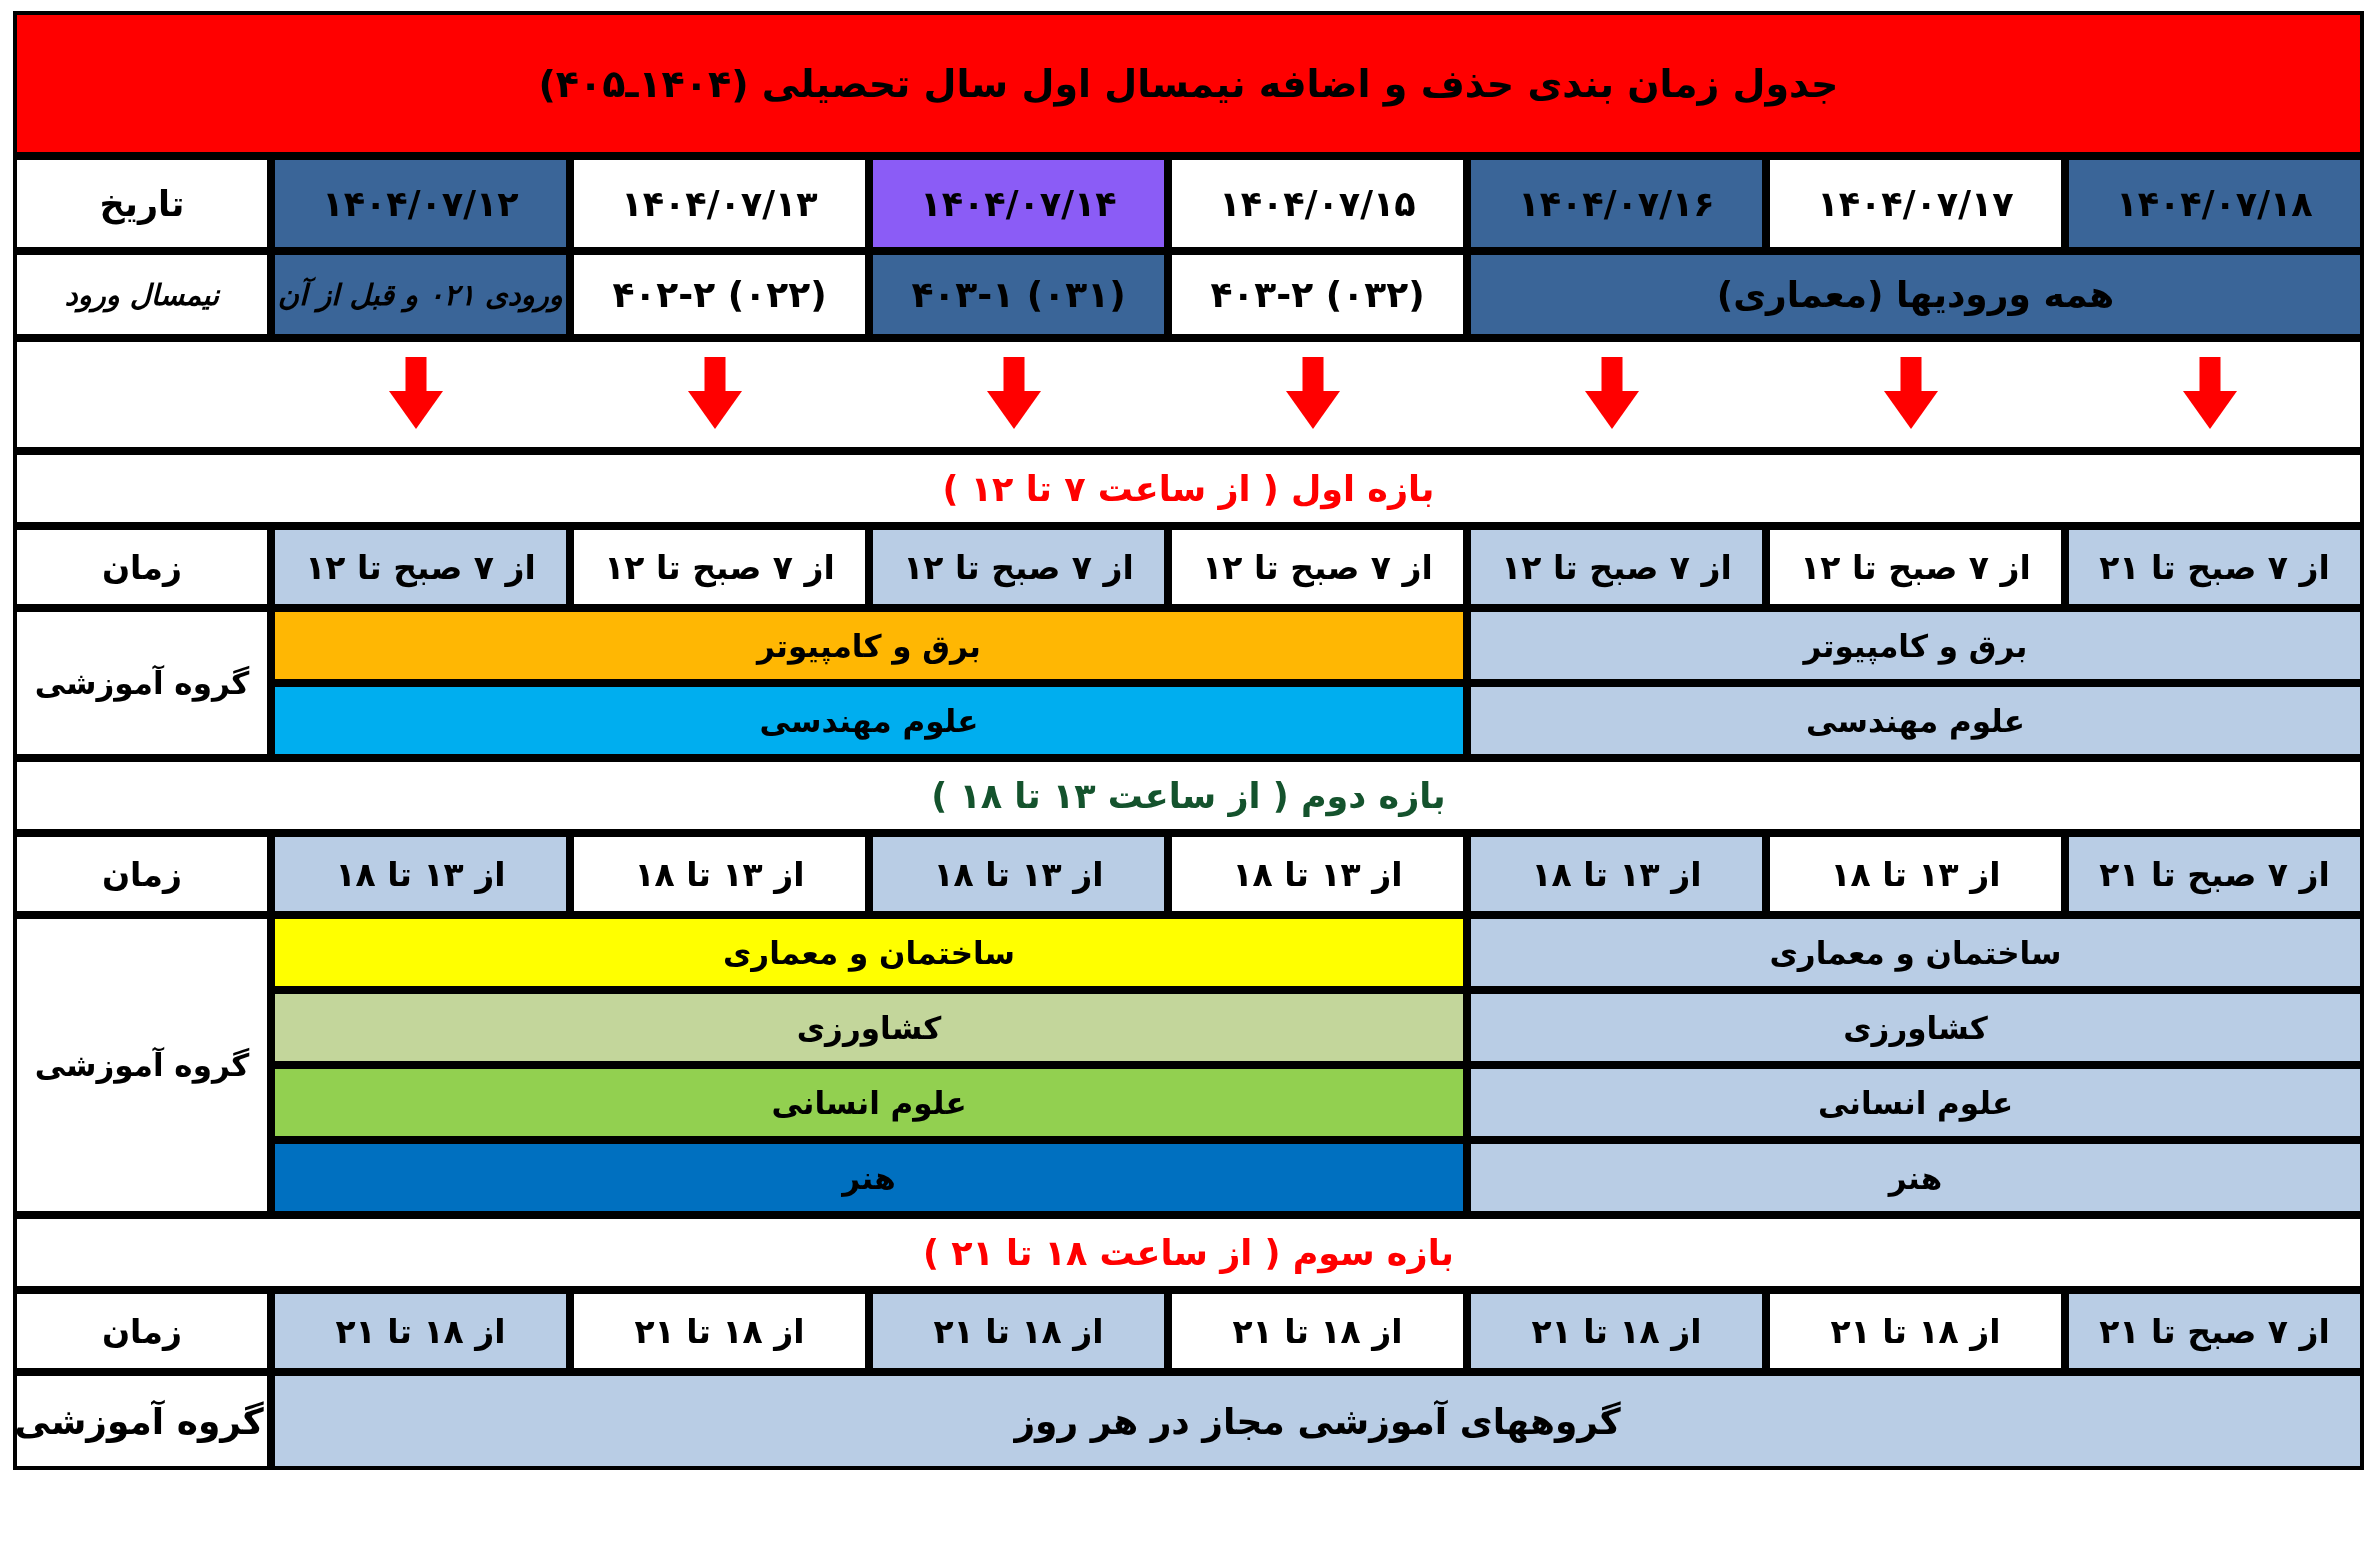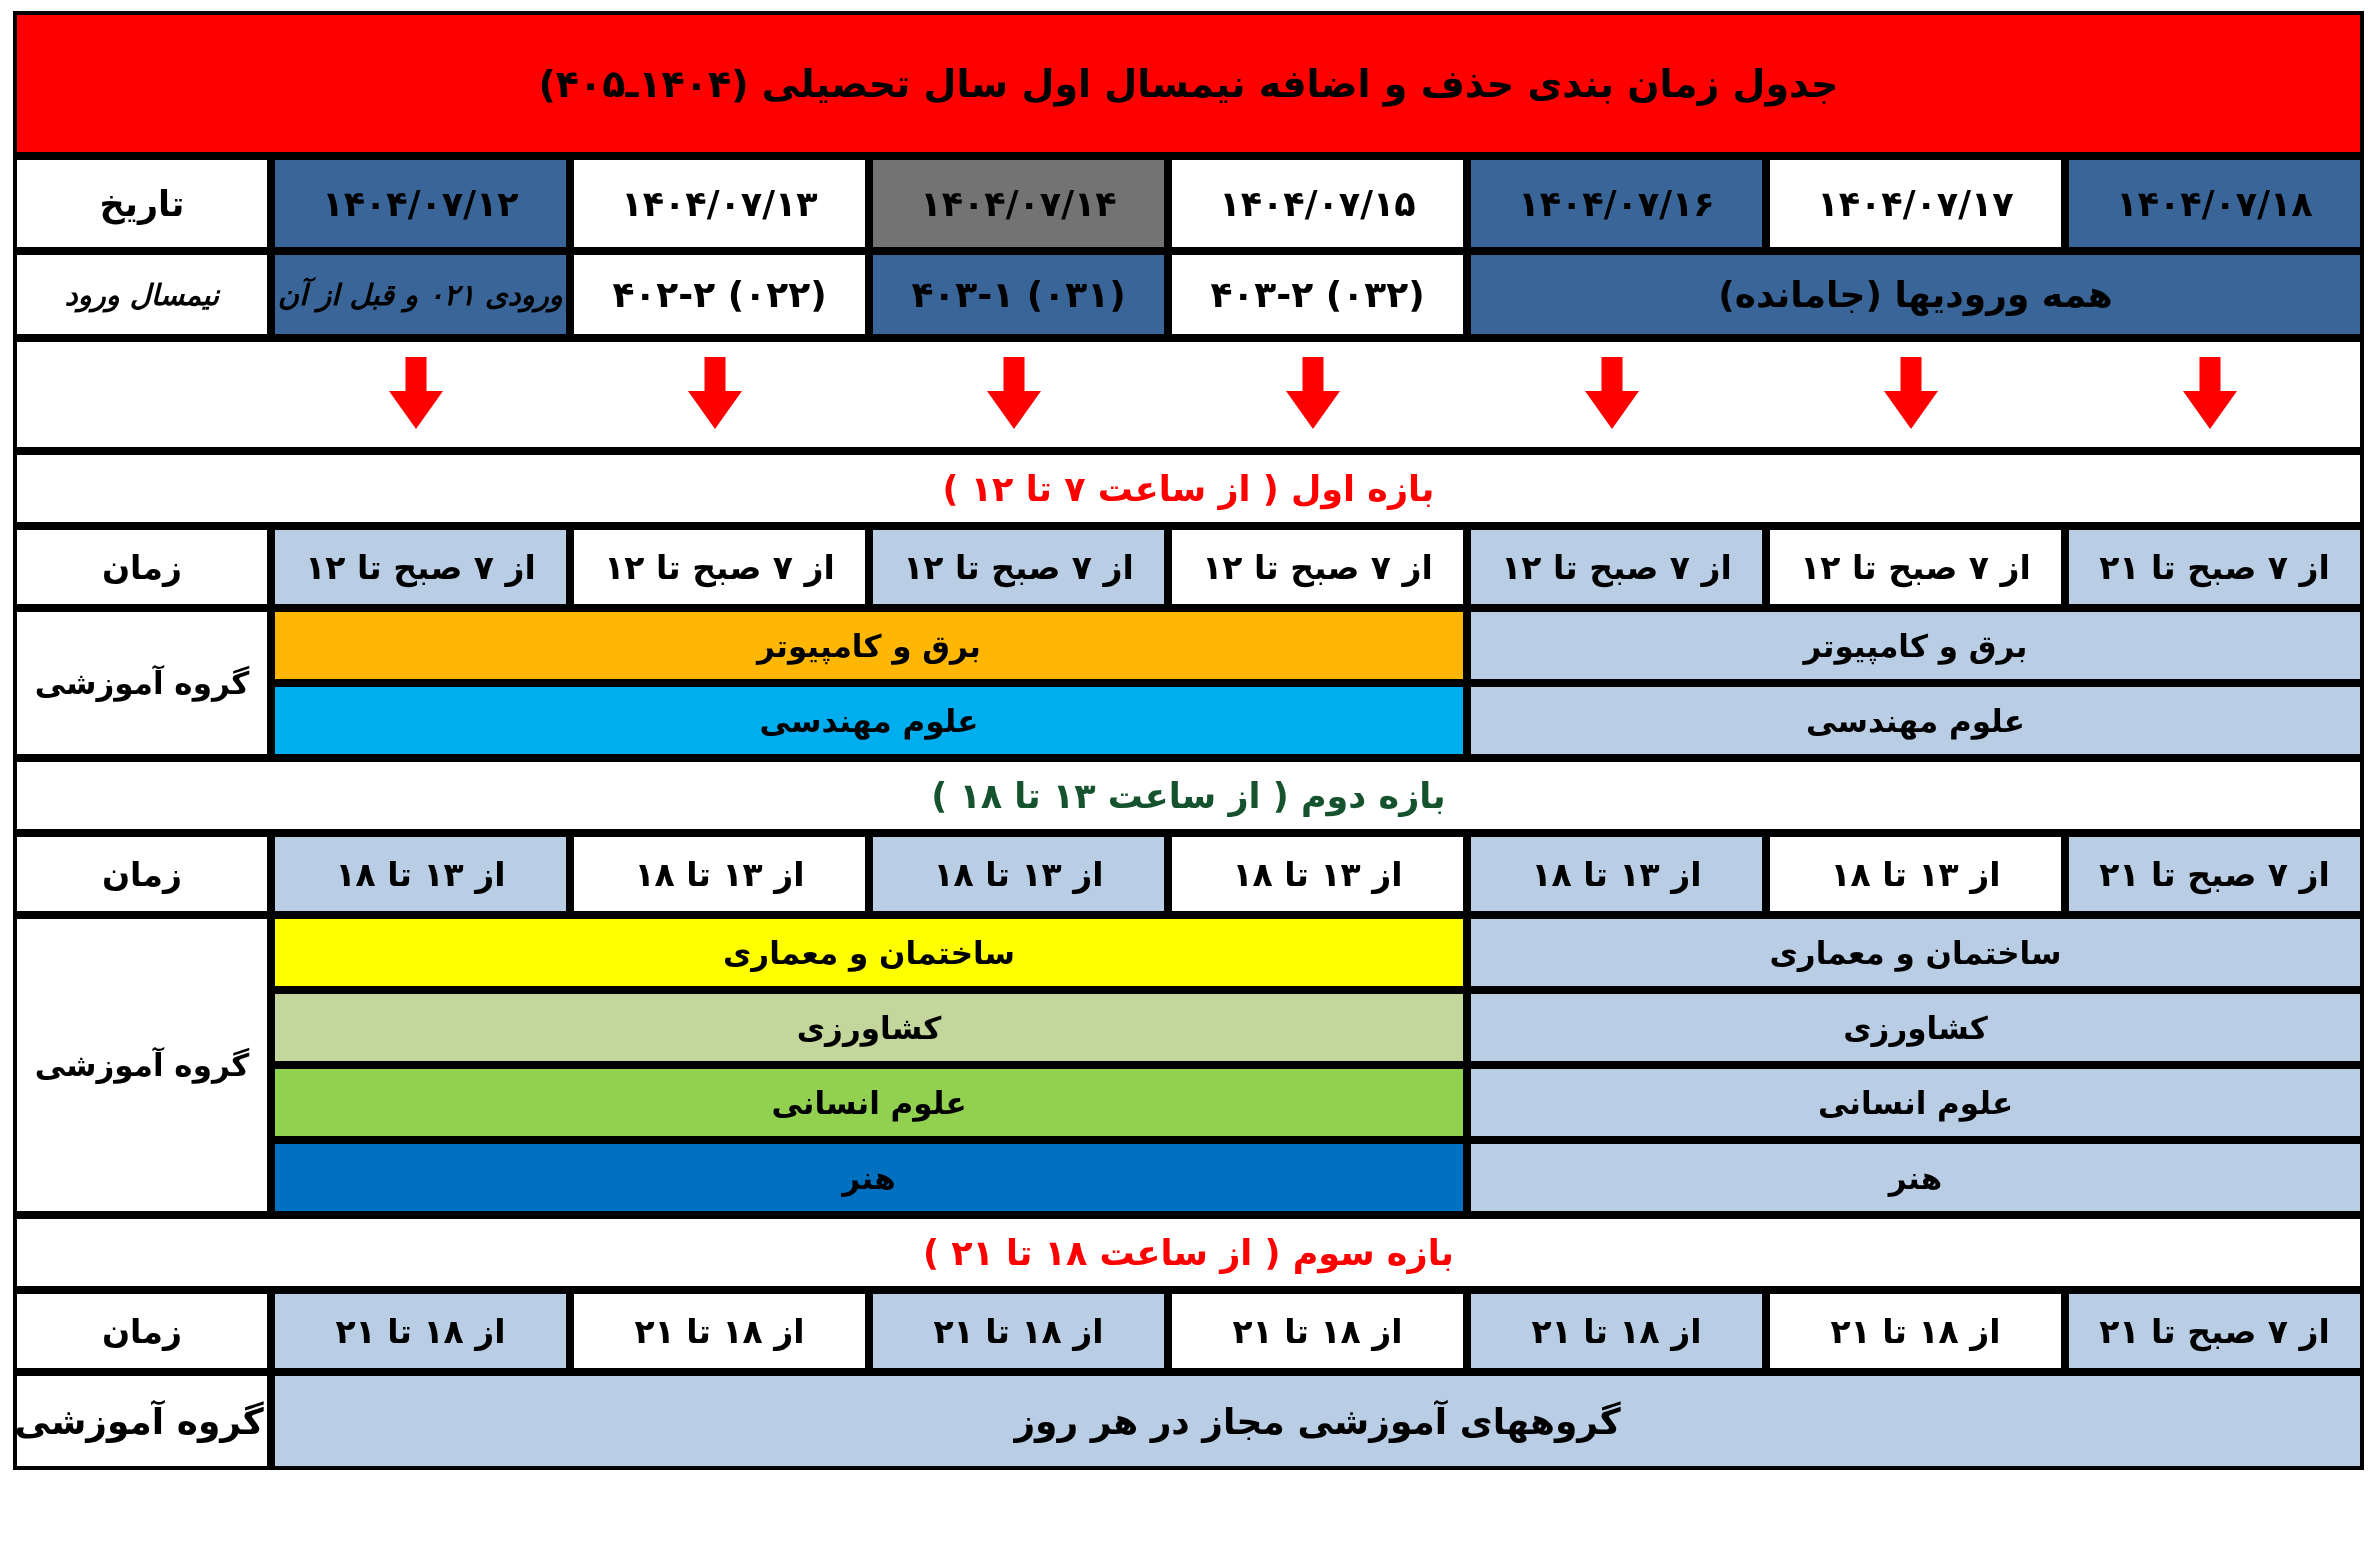"۱۴۰۴/۰۷/۱۴" td.bg-blue { background: #737373 -> #8b5cf6 }
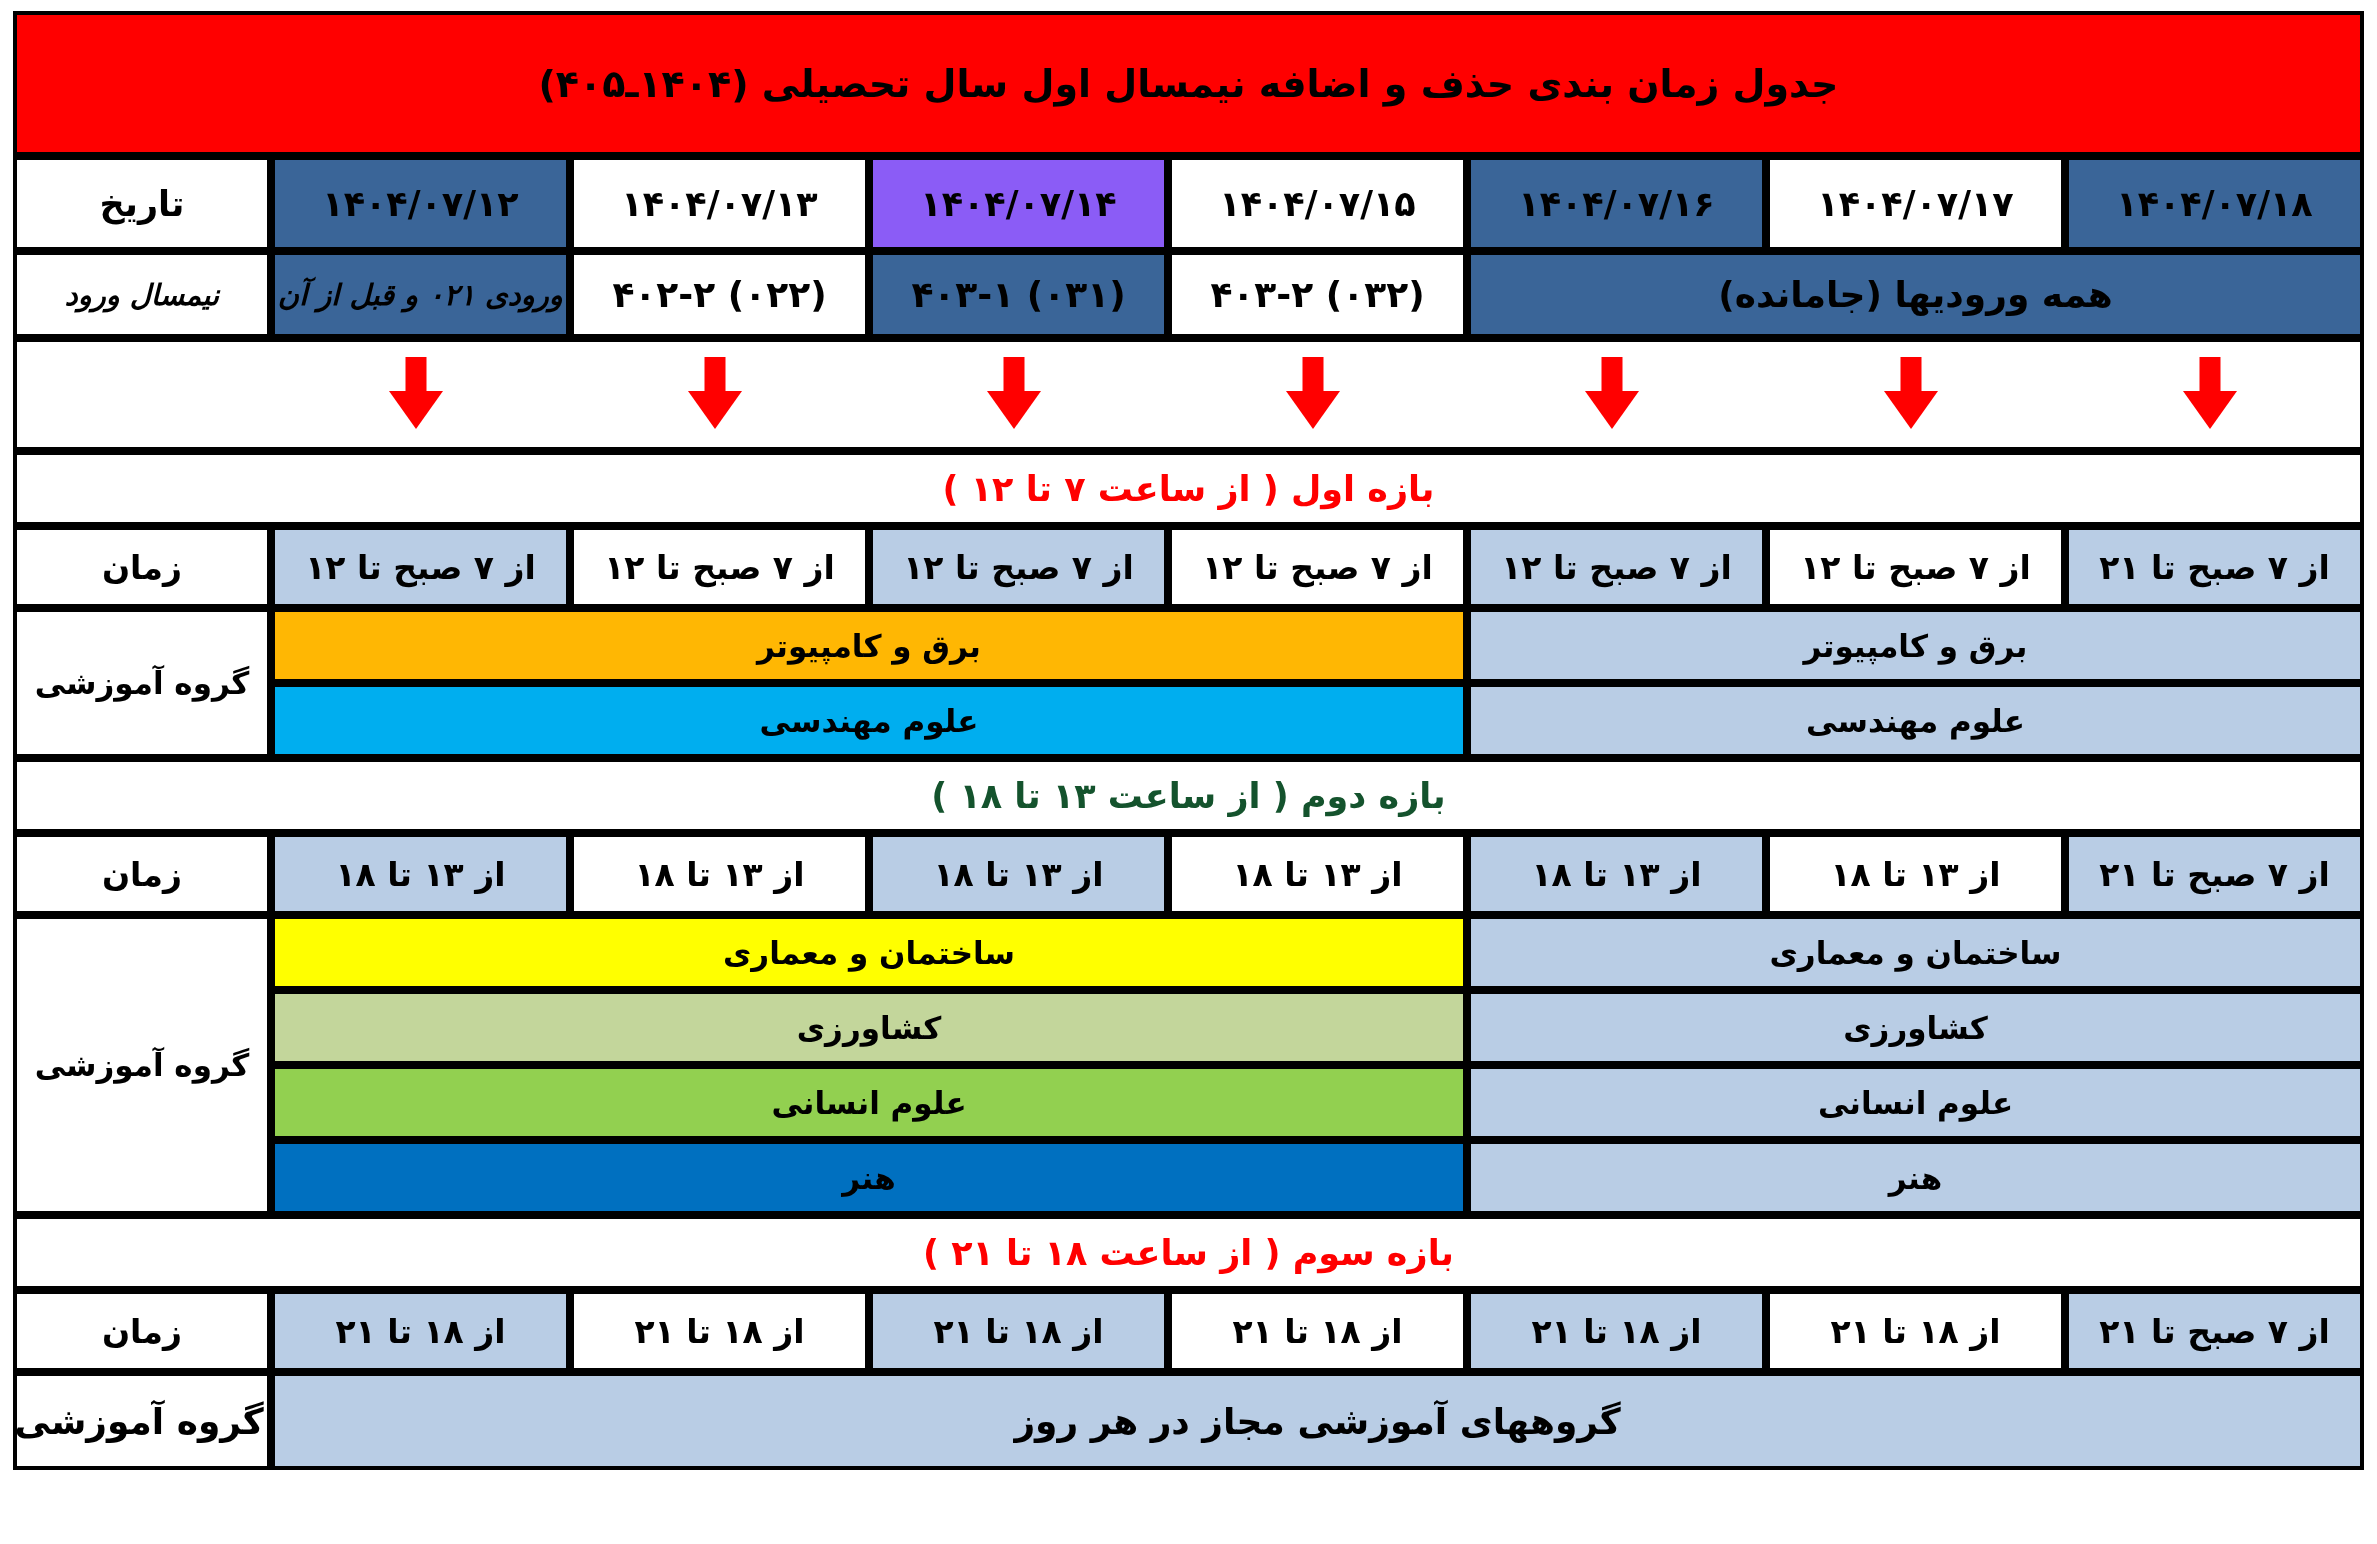"همه ورودیها (جامانده)" td.bg-blue { text: جامانده -> معماری }
